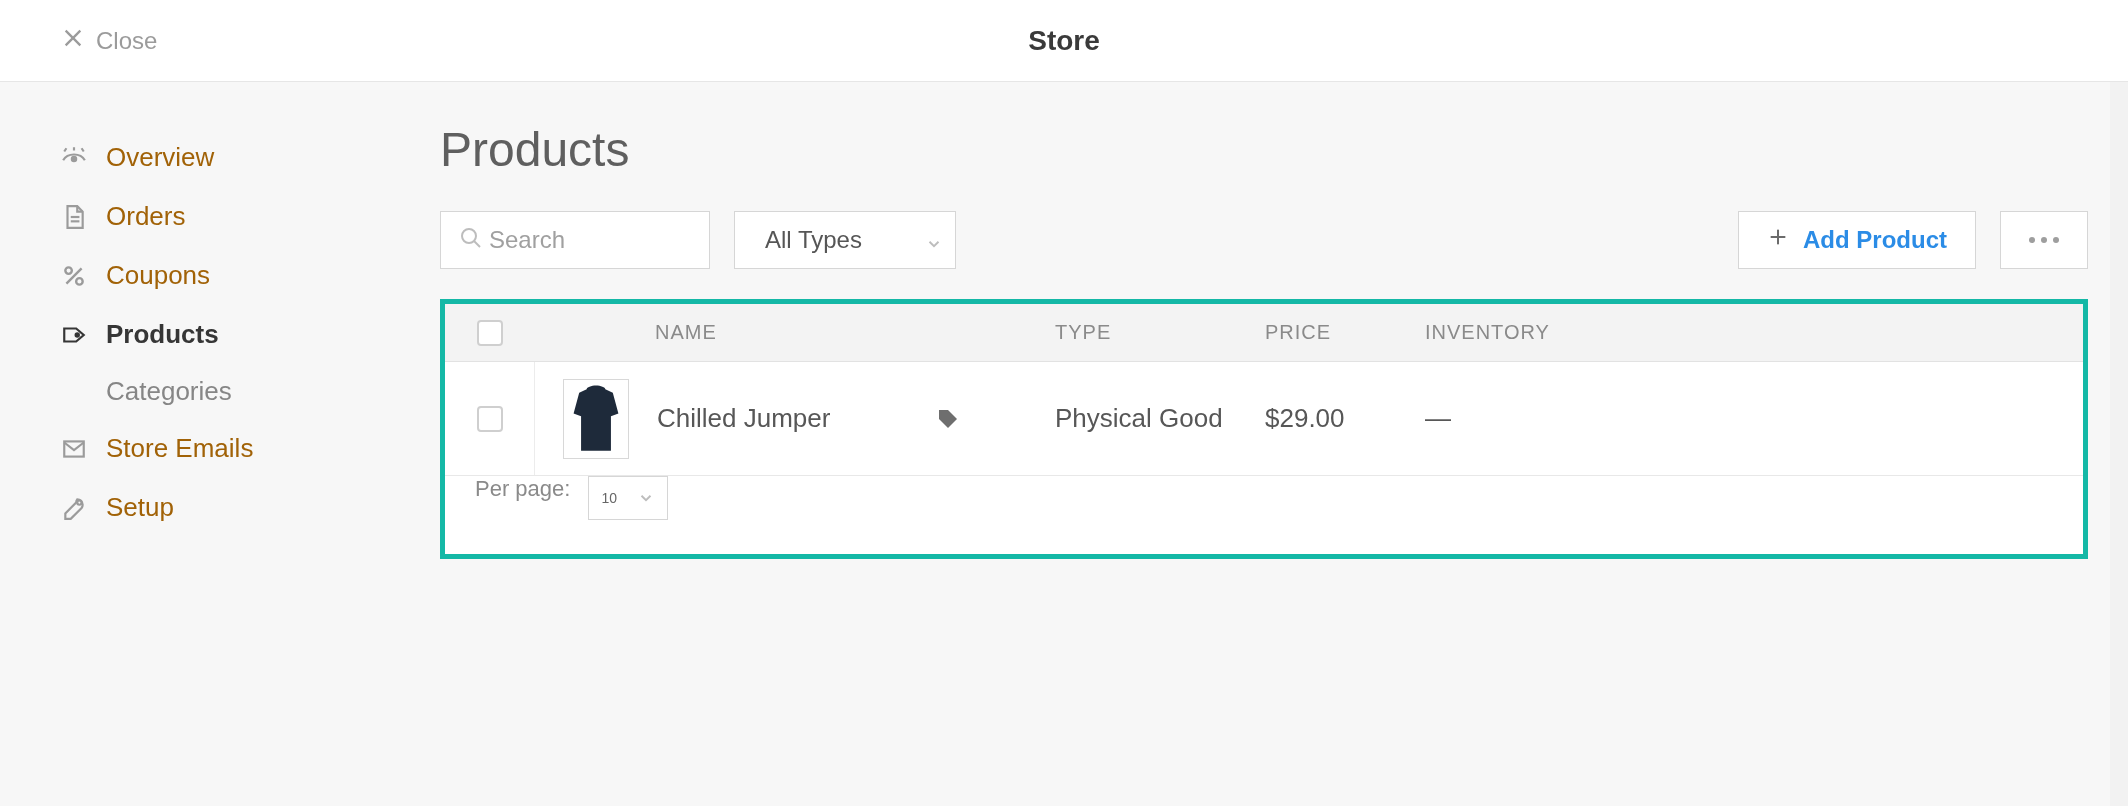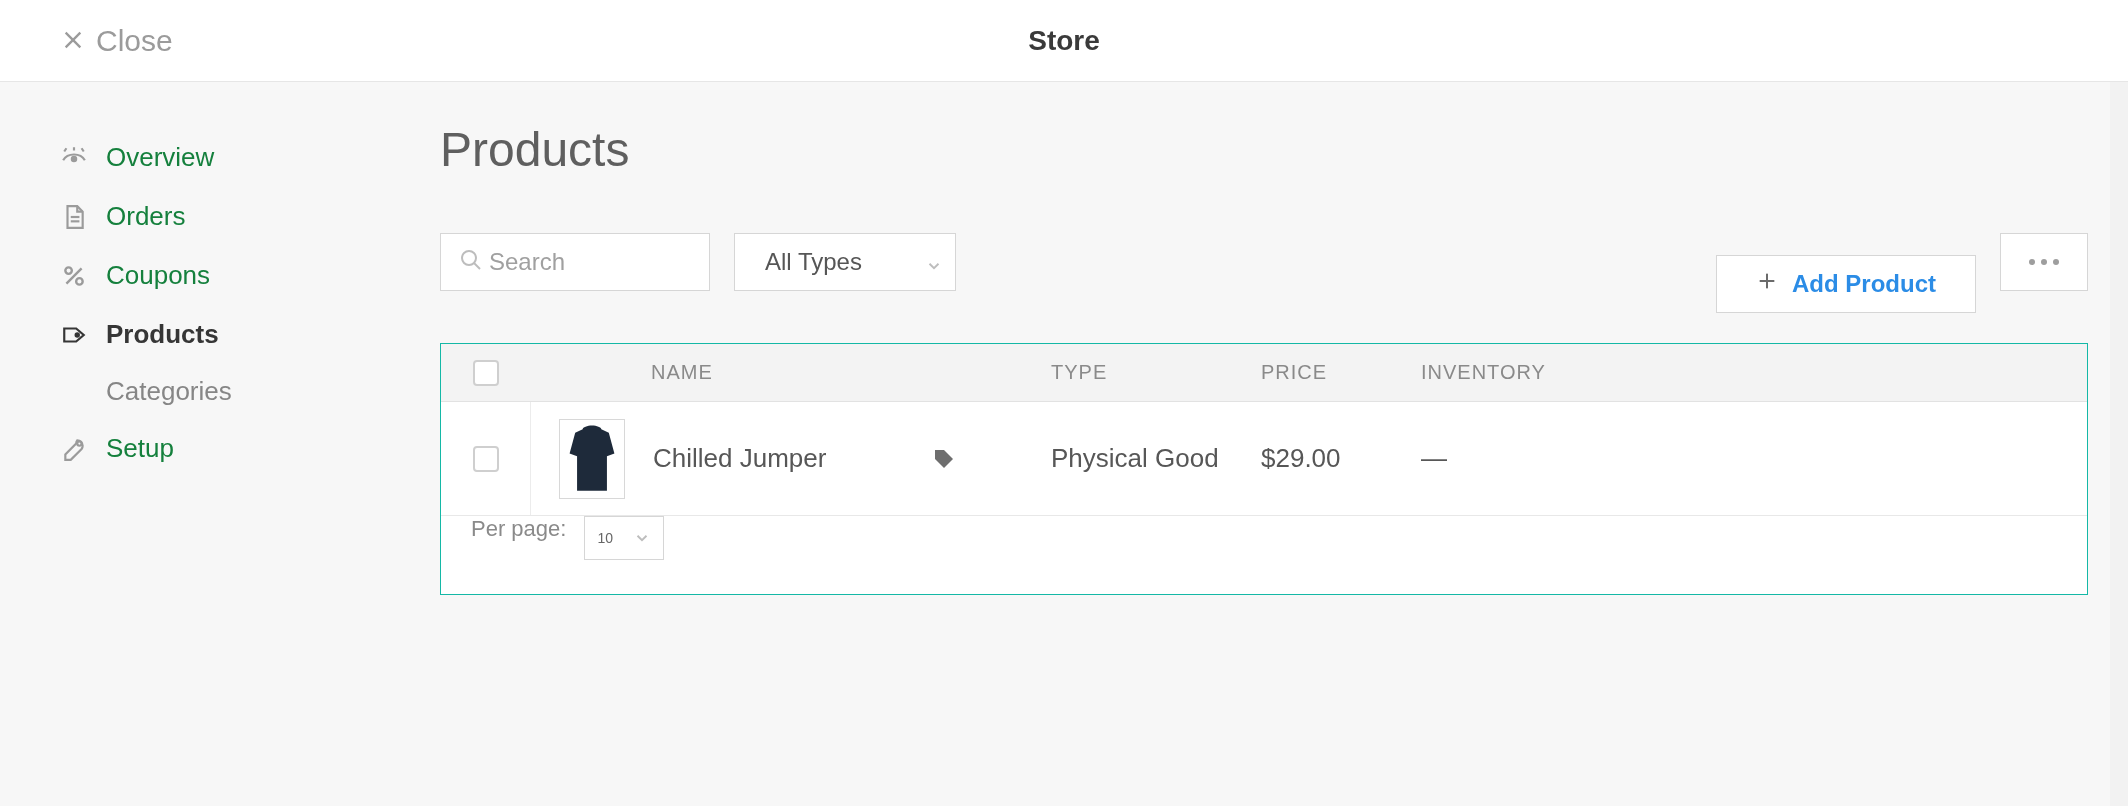"Close" .close-btn { font-size: 30px -> 24px }
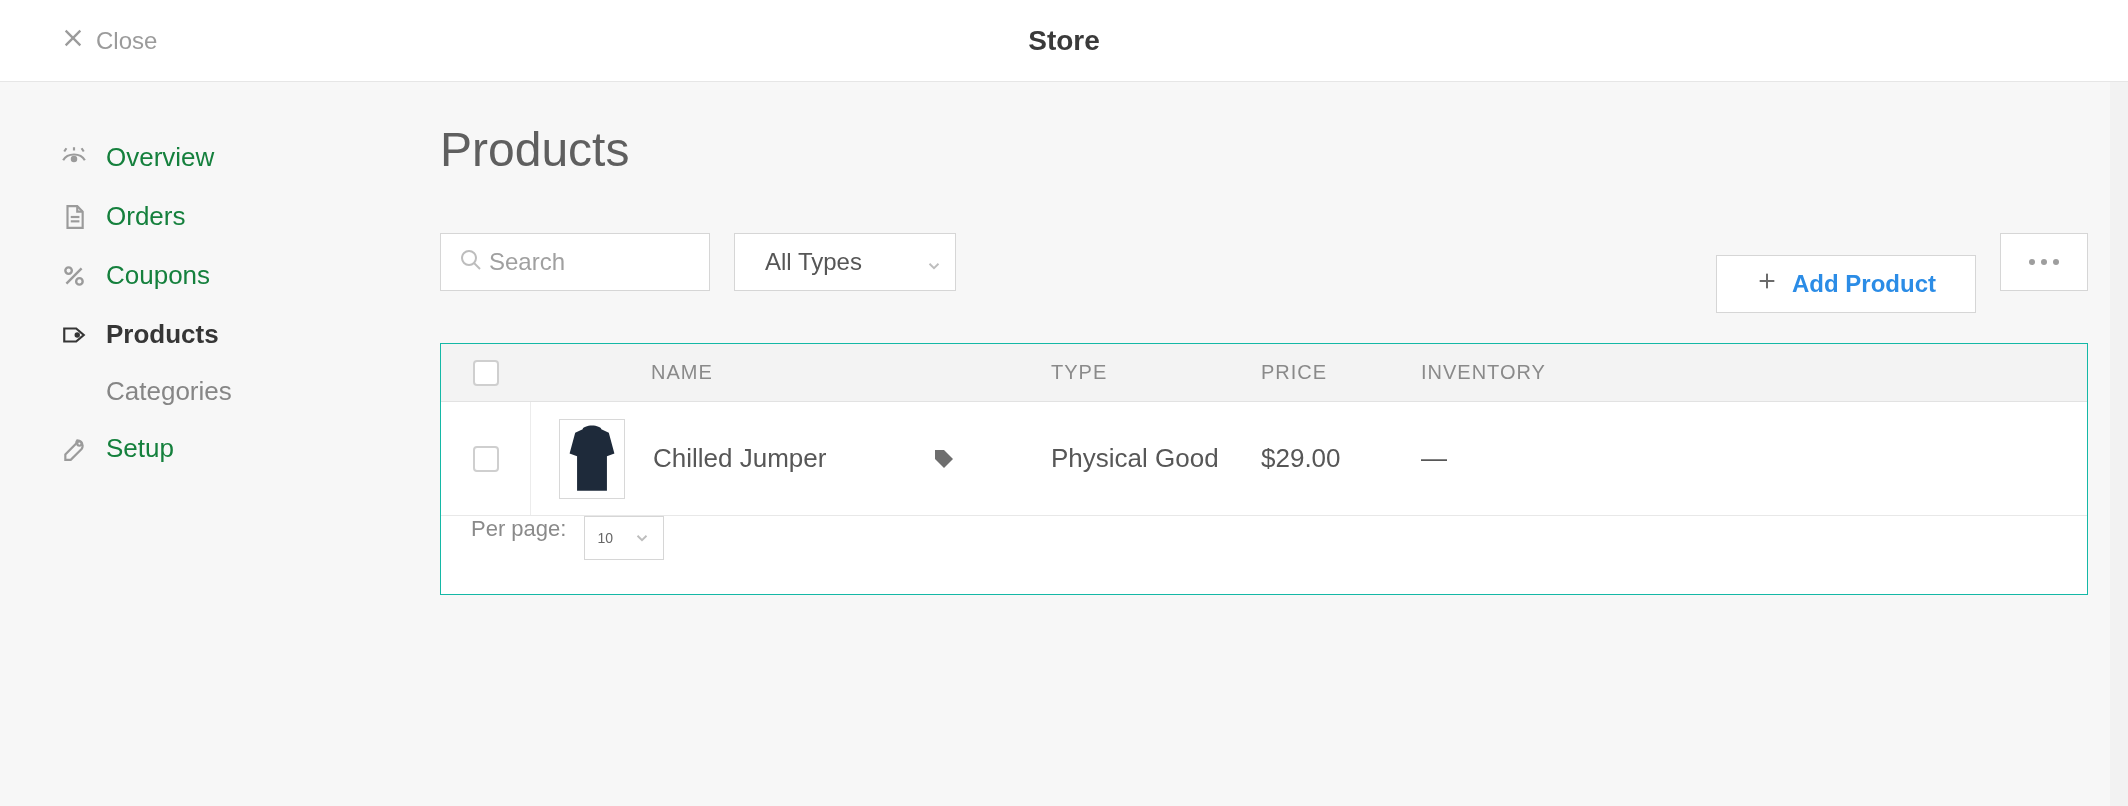"Overview" .side-item { color: #15803d -> #a16207 }
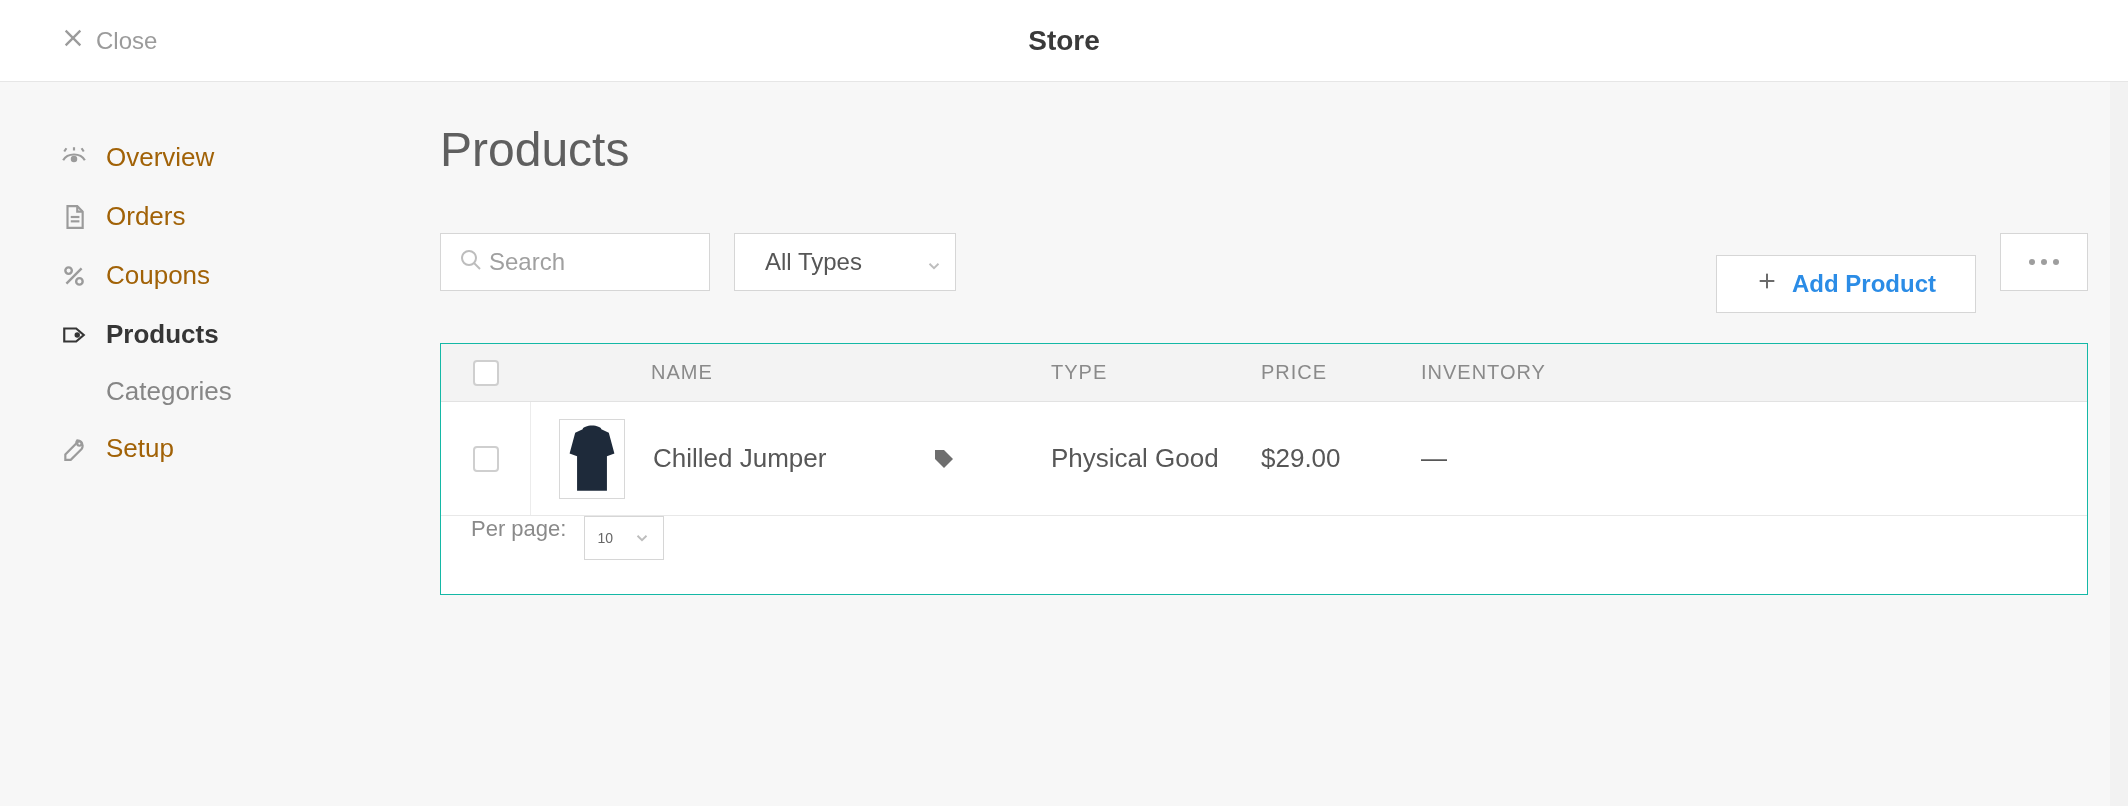"Add Product" .add-btn { margin-top: 44px -> none; padding: 0 39px -> 0 28px }
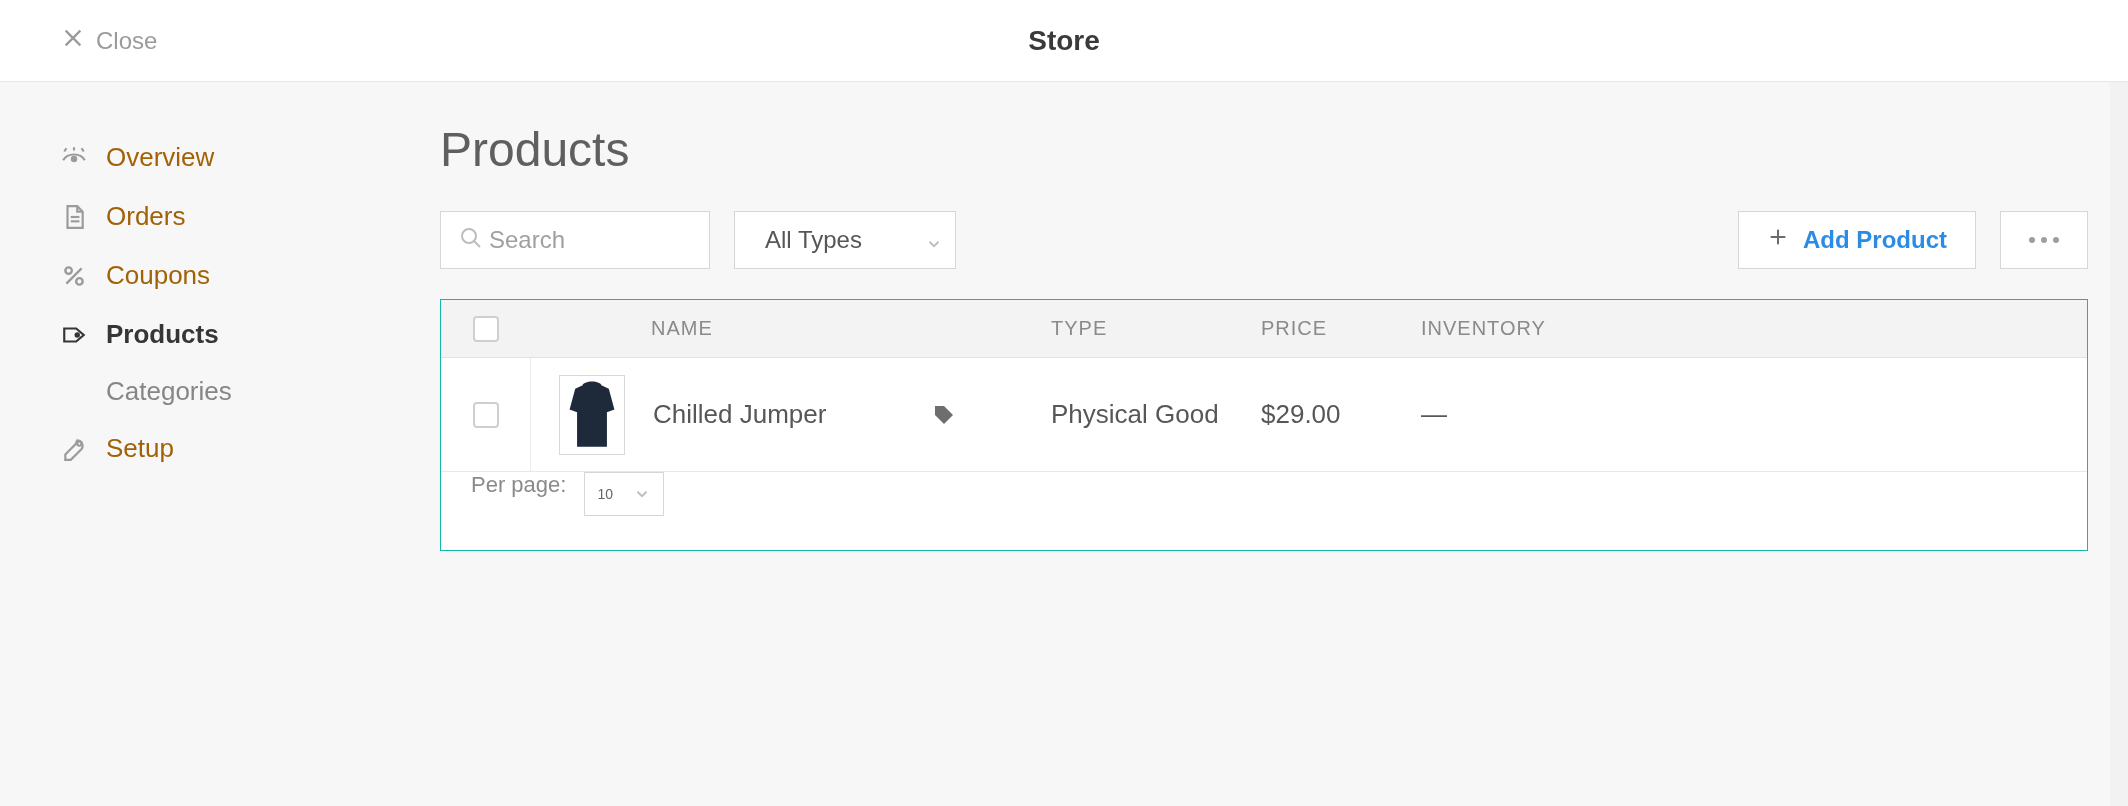"NAME" .table { border: 1px solid #14b8a6 -> 5px solid #14b8a6 }
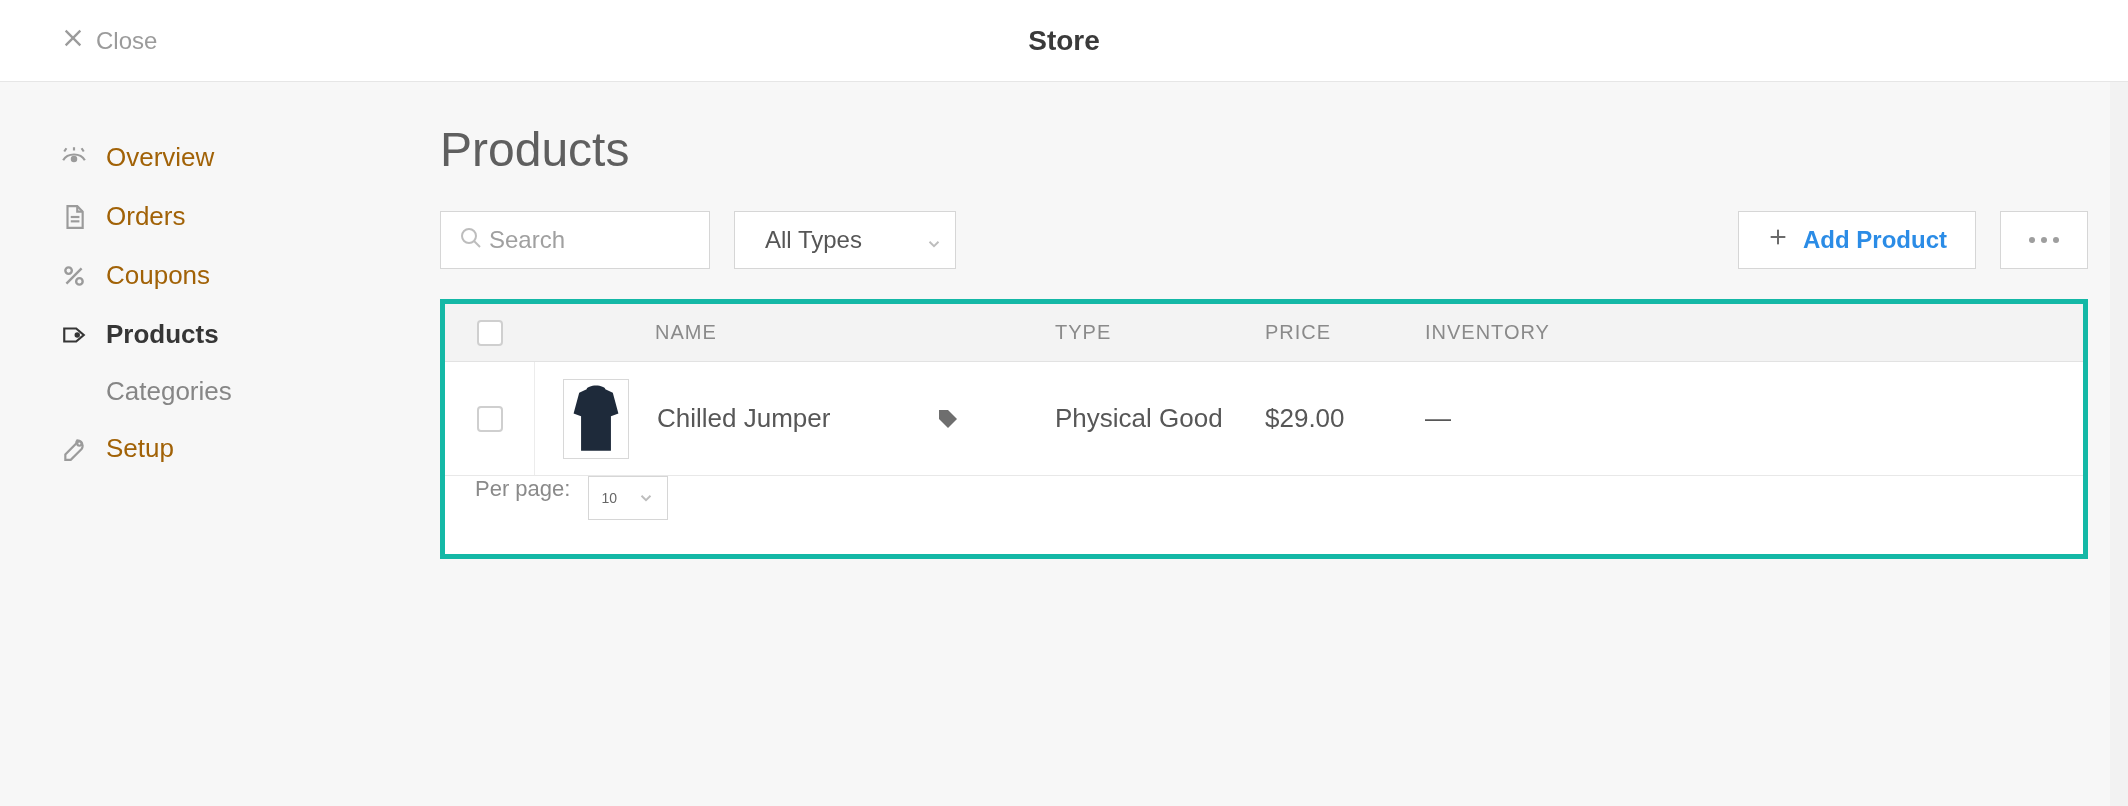"Store Emails" div.side-item { html: none -> <div> <span> <svg> <rect></rect> <path></path> </svg> </span> <span>Store Emails</span> </div> }
